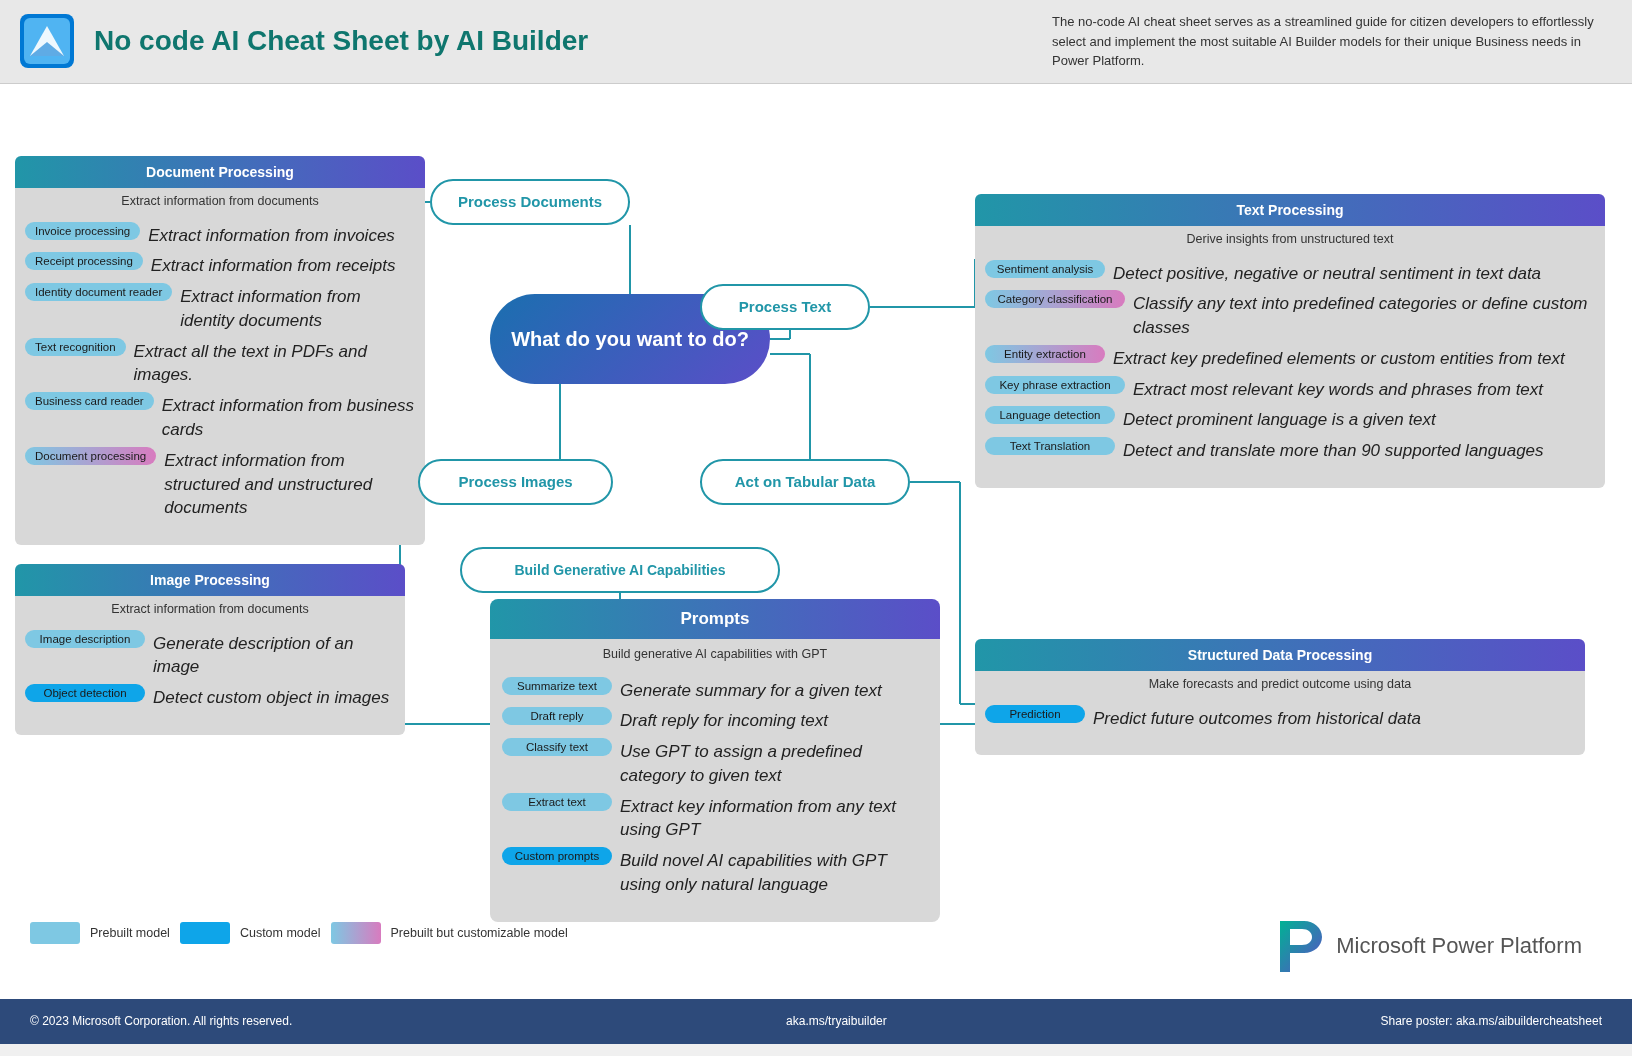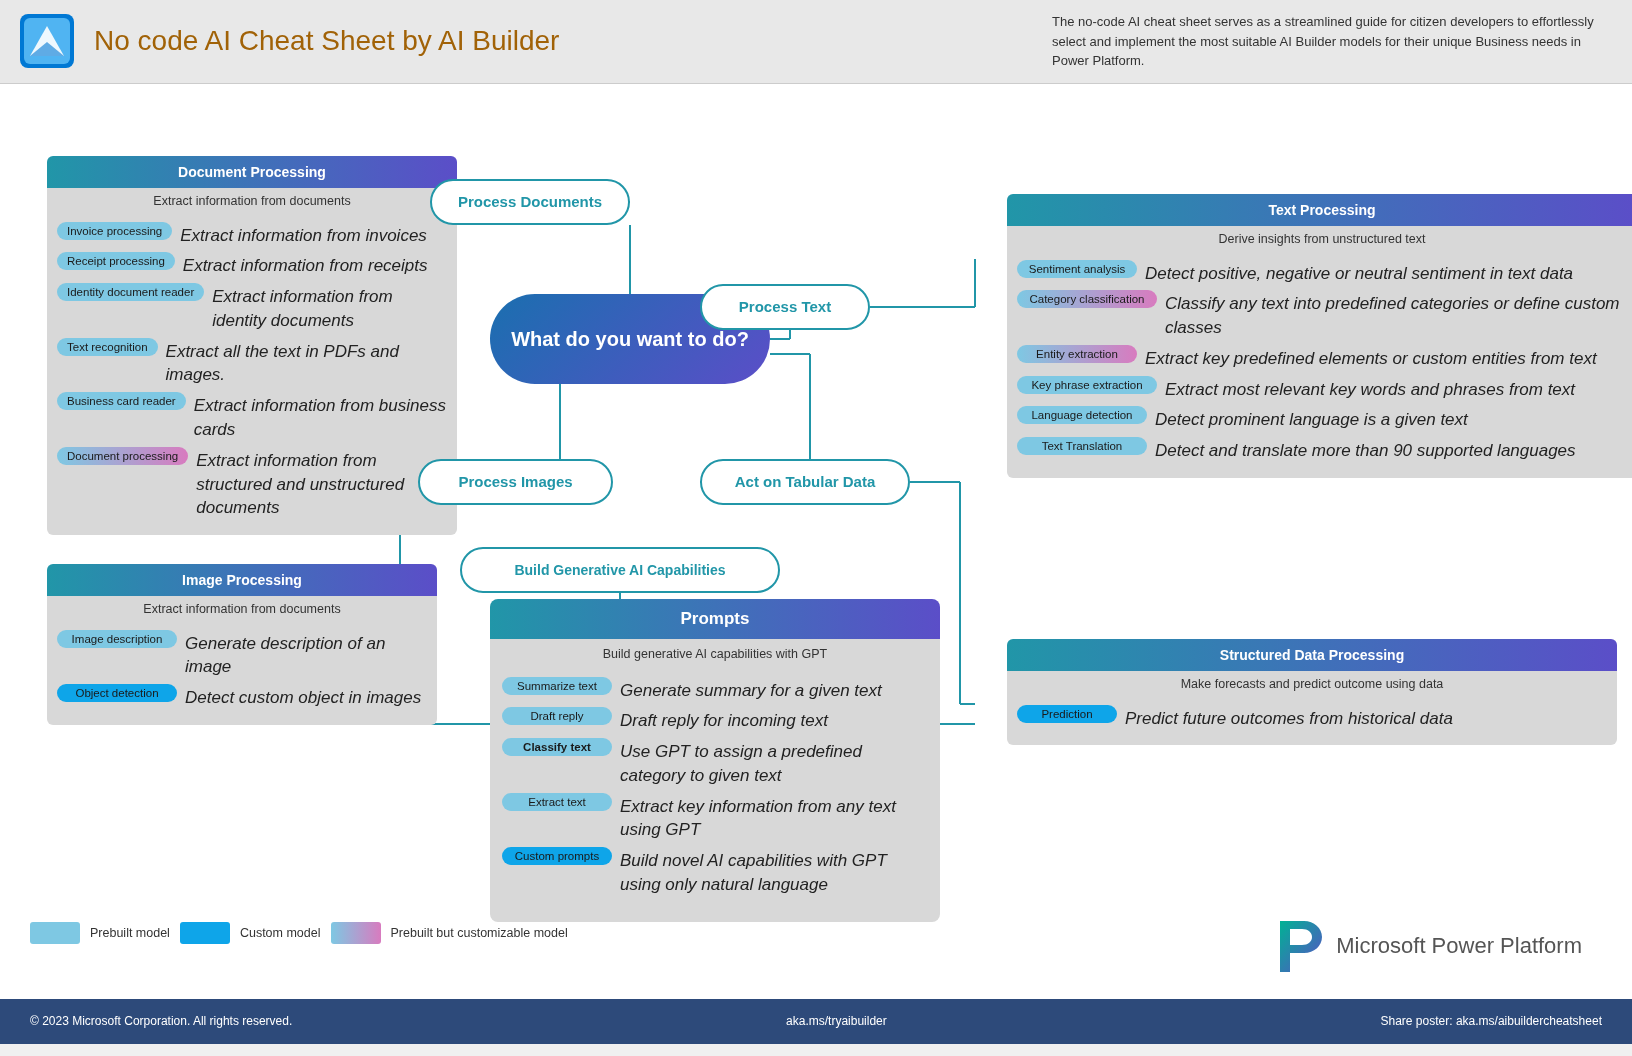"No code AI Cheat Sheet" .header-title { color: #a16207 -> #0f766e; font-weight: 400 -> 700 }
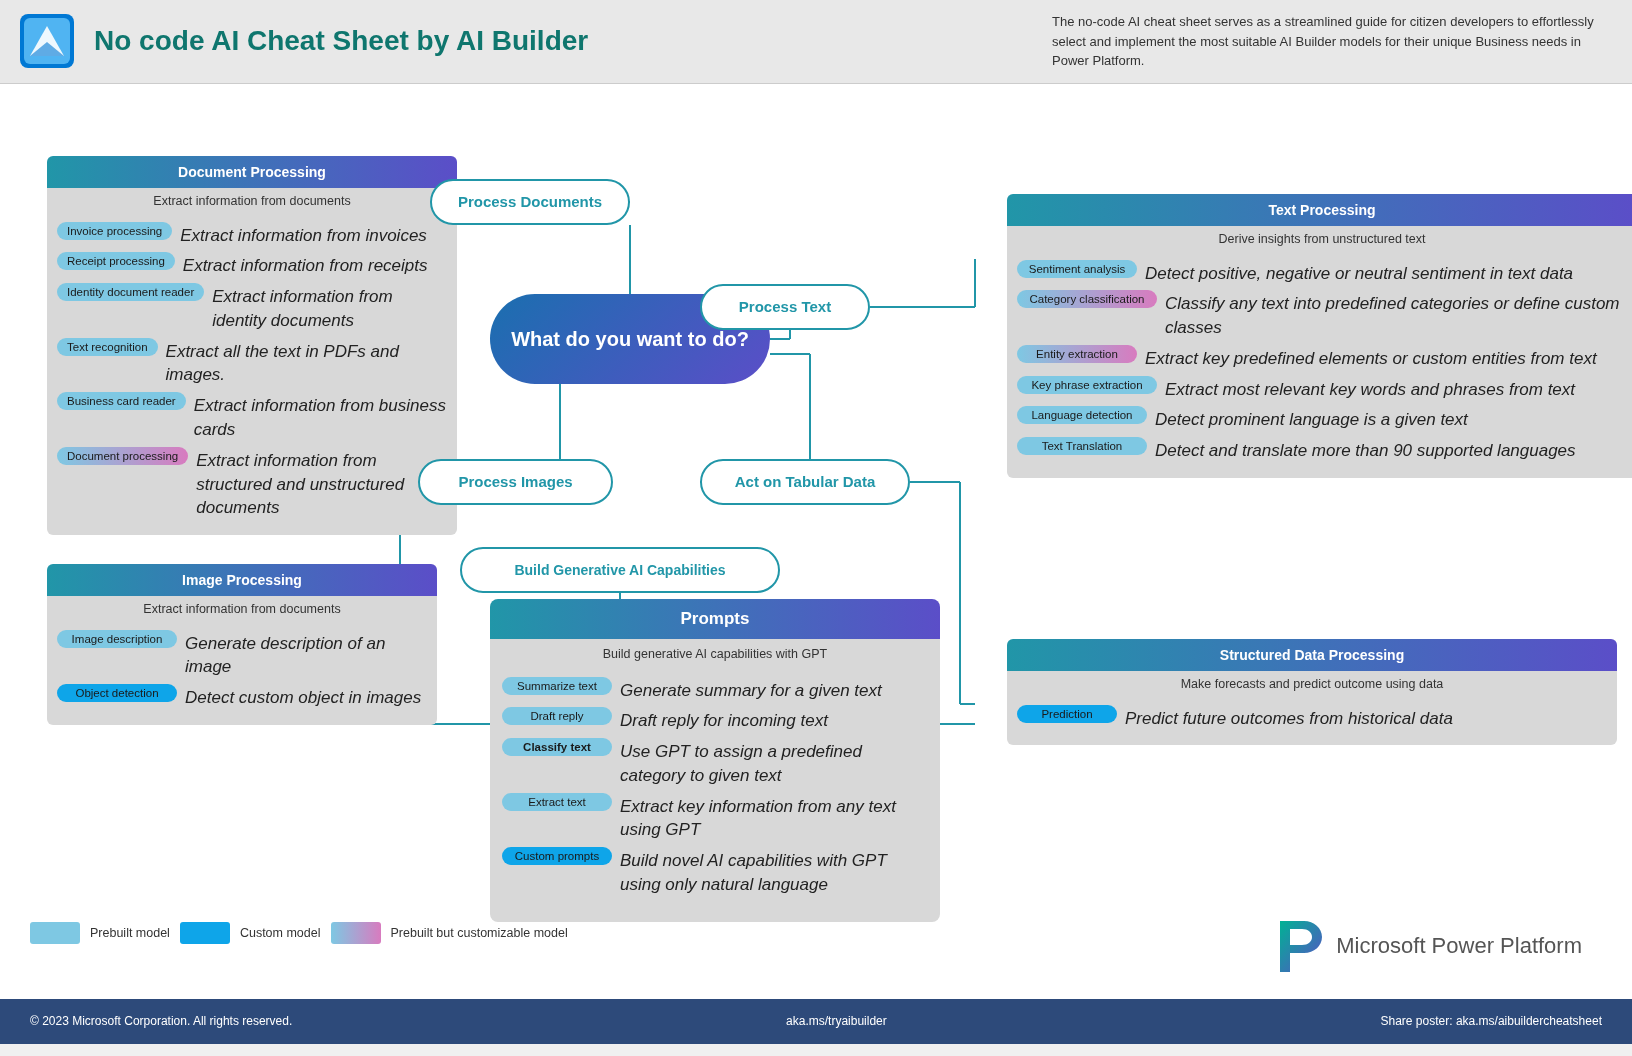"Document Processing" .info-box { margin-left: 32px -> none }
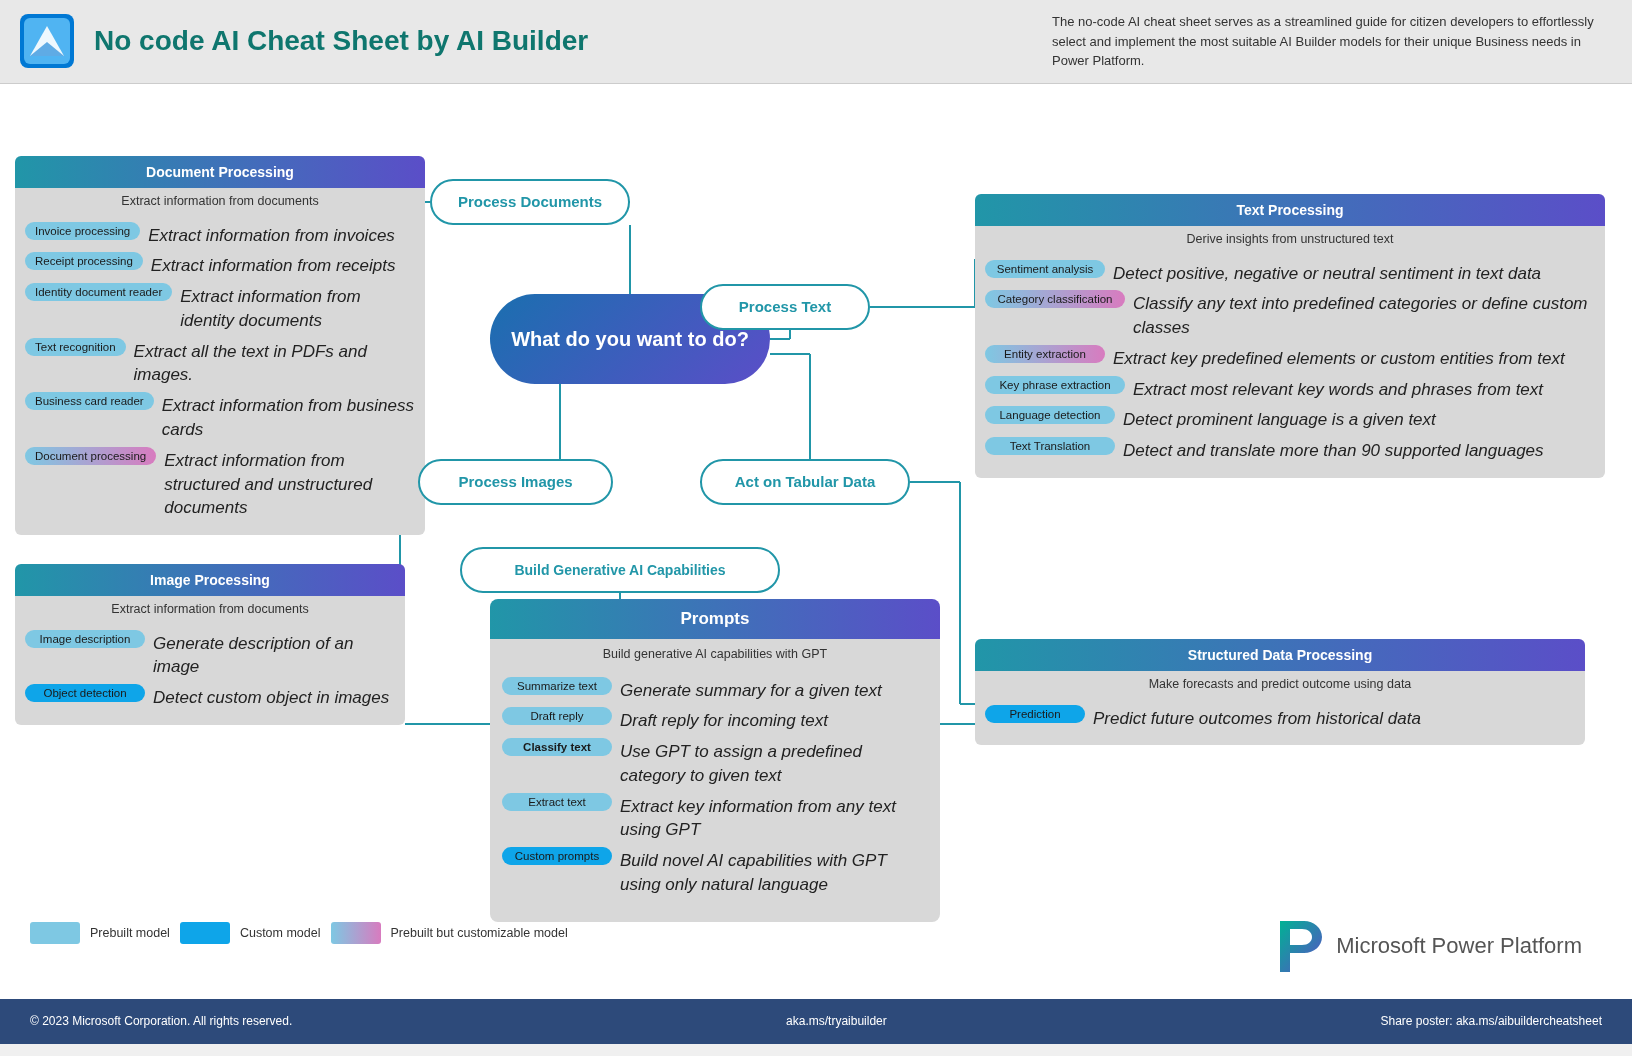"Invoice processing" .info-box-body { padding: 6px 10px 10px -> 6px 10px 20px }
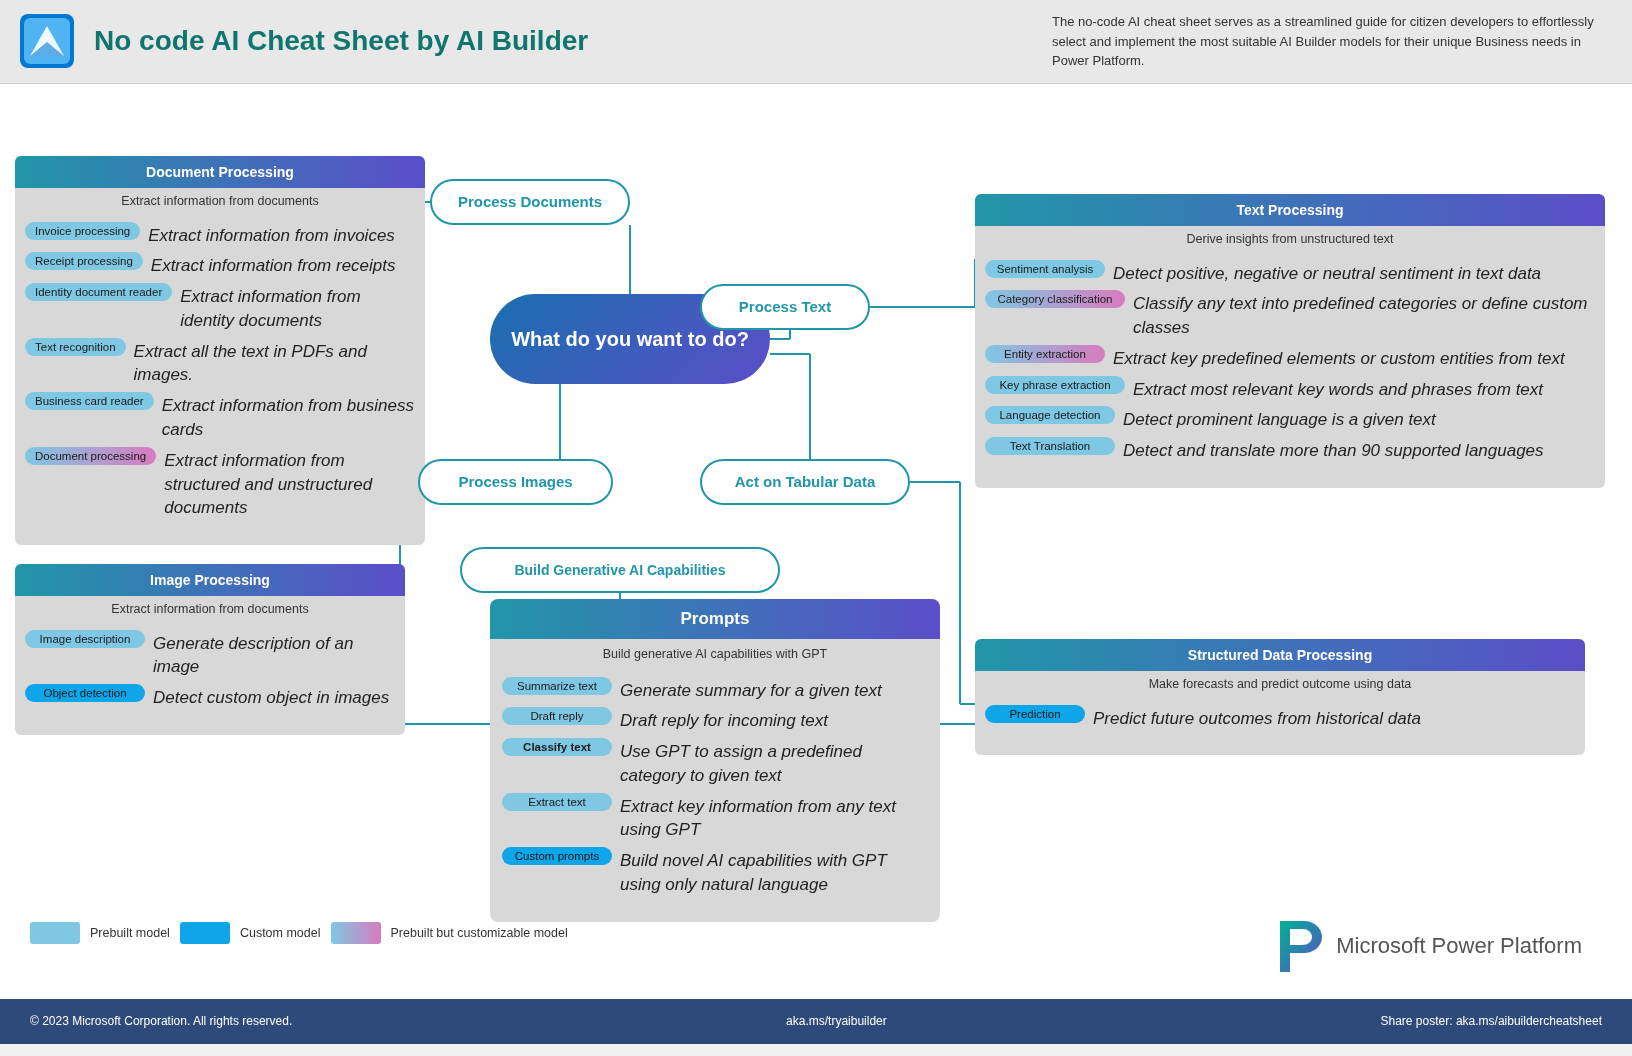"Classify text" div.info-tag { font-weight: bold -> none }
